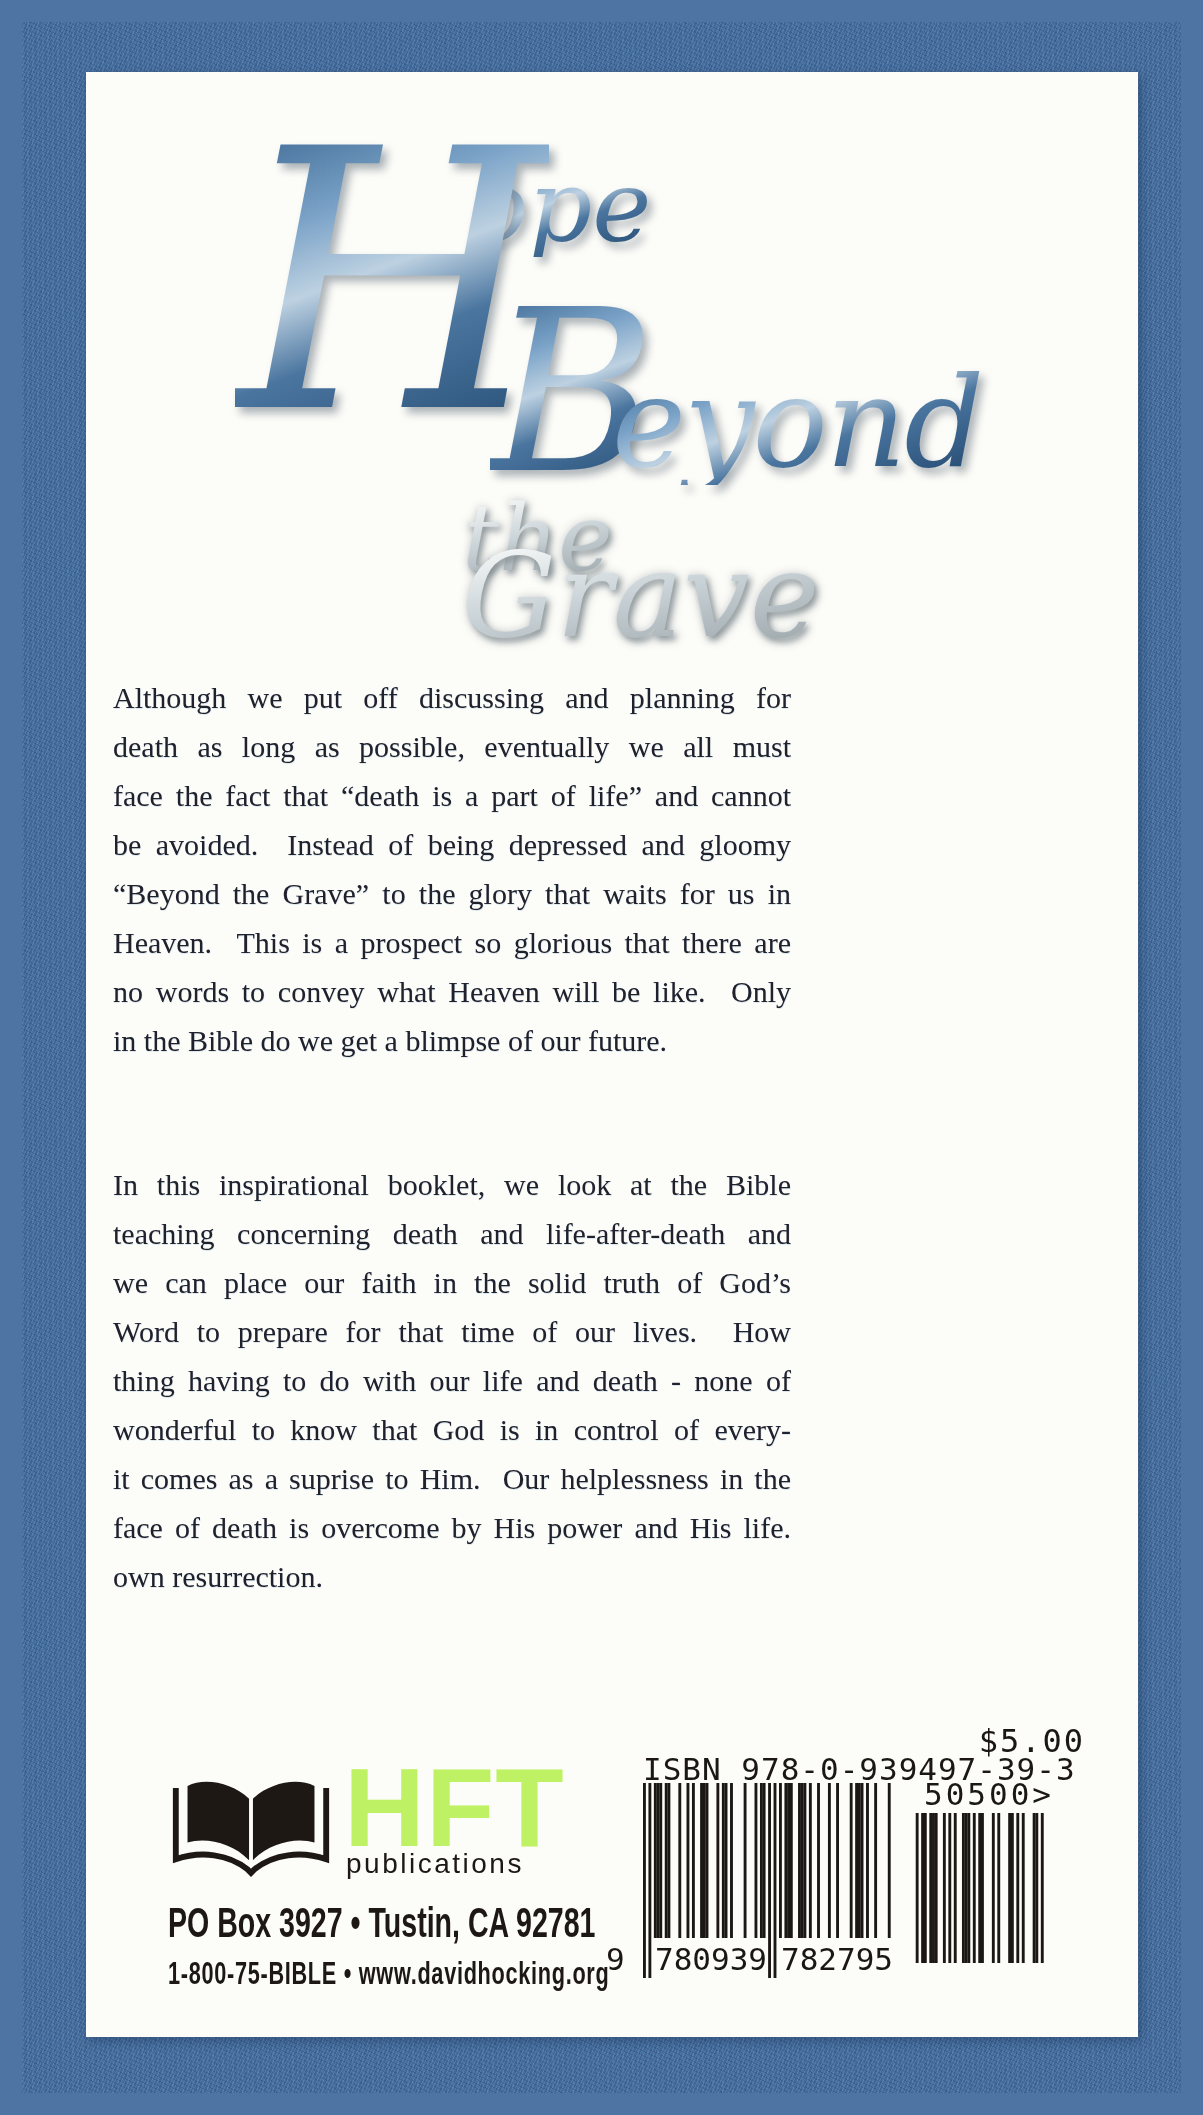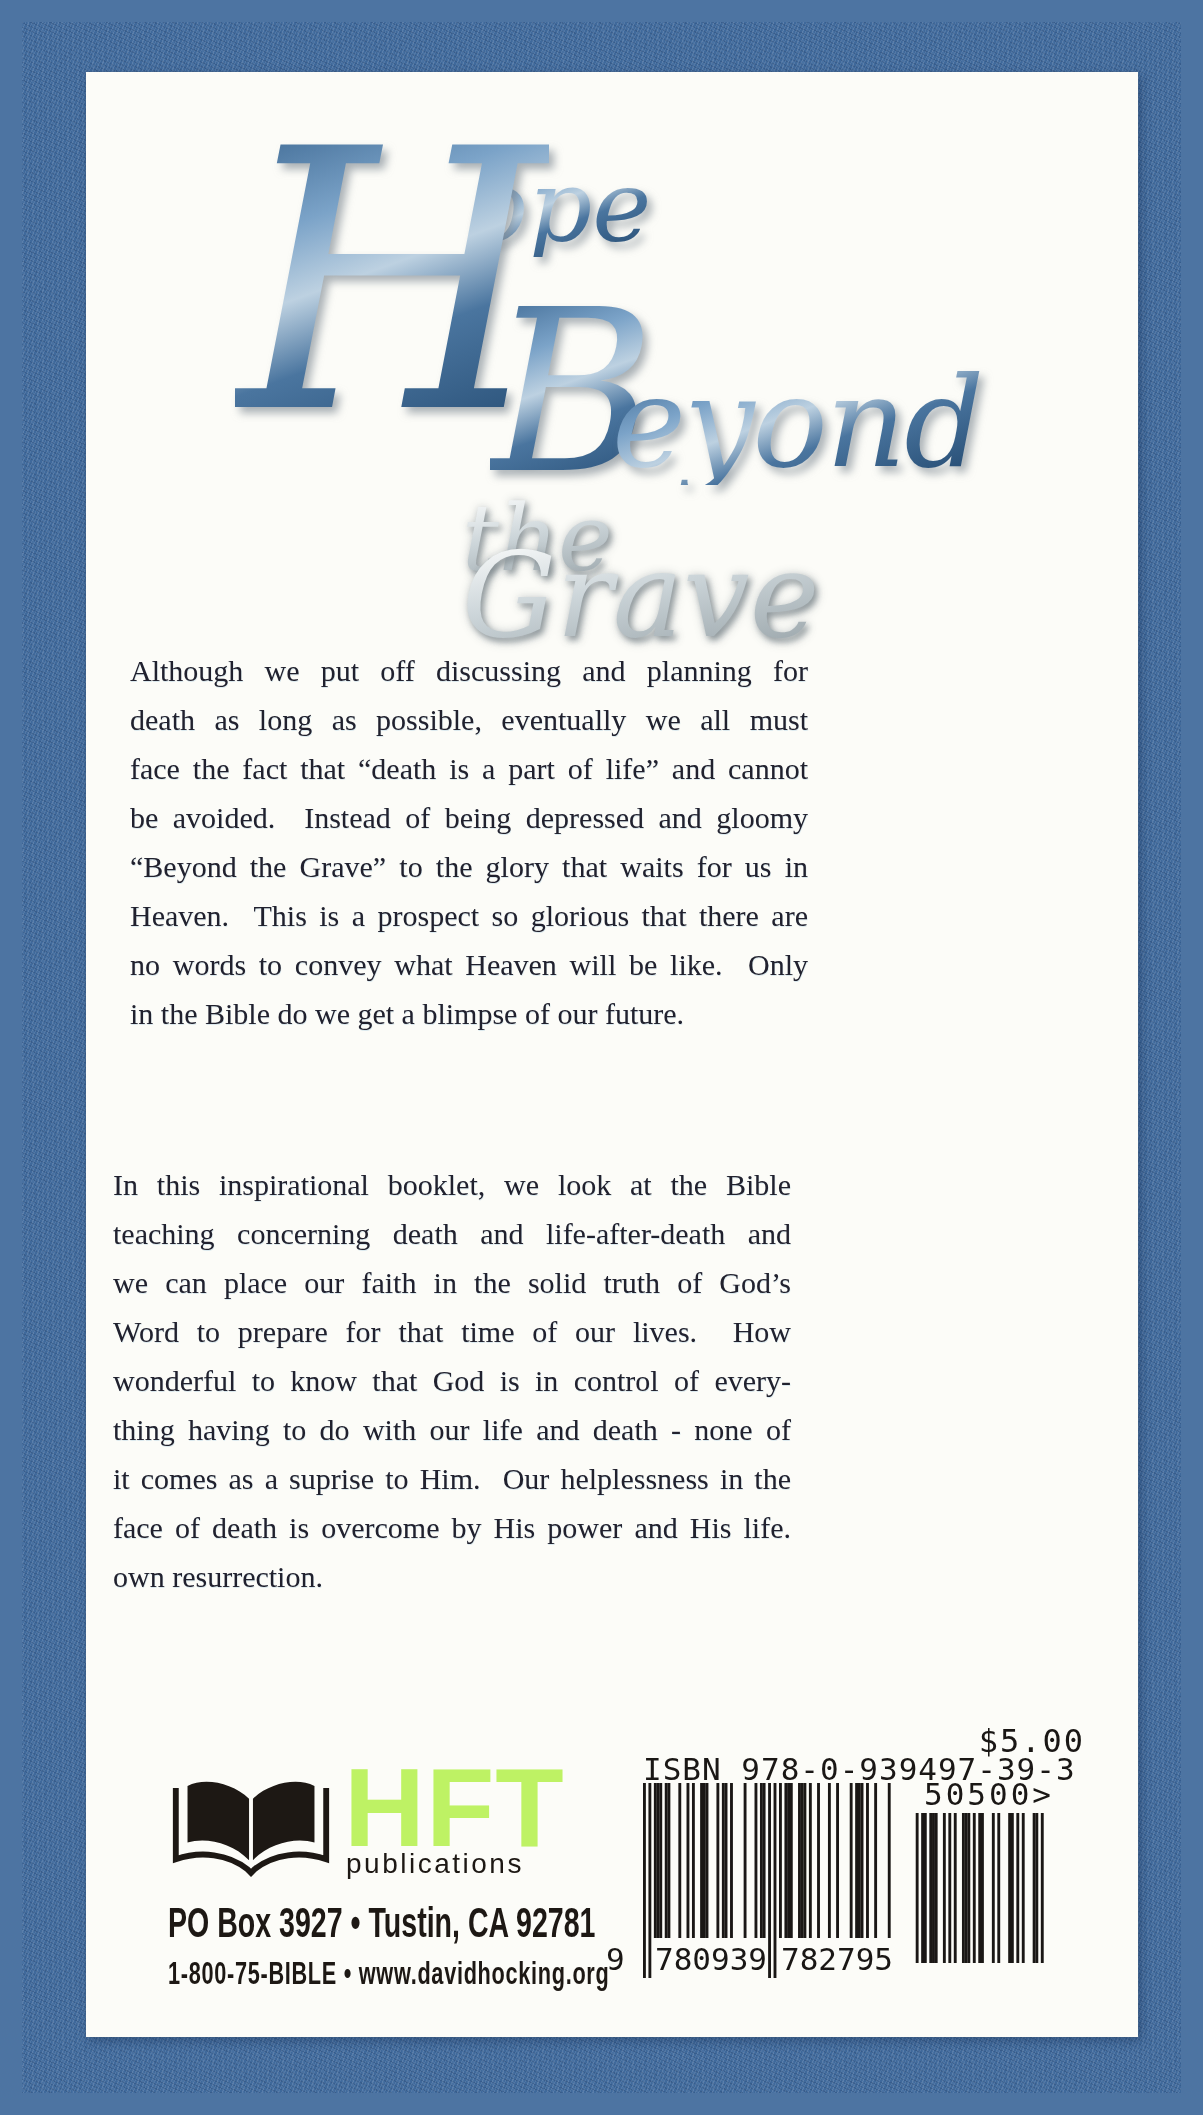"Although we put off discussing" .para1 { margin-left: 17px -> none; top: 646px -> 673px }
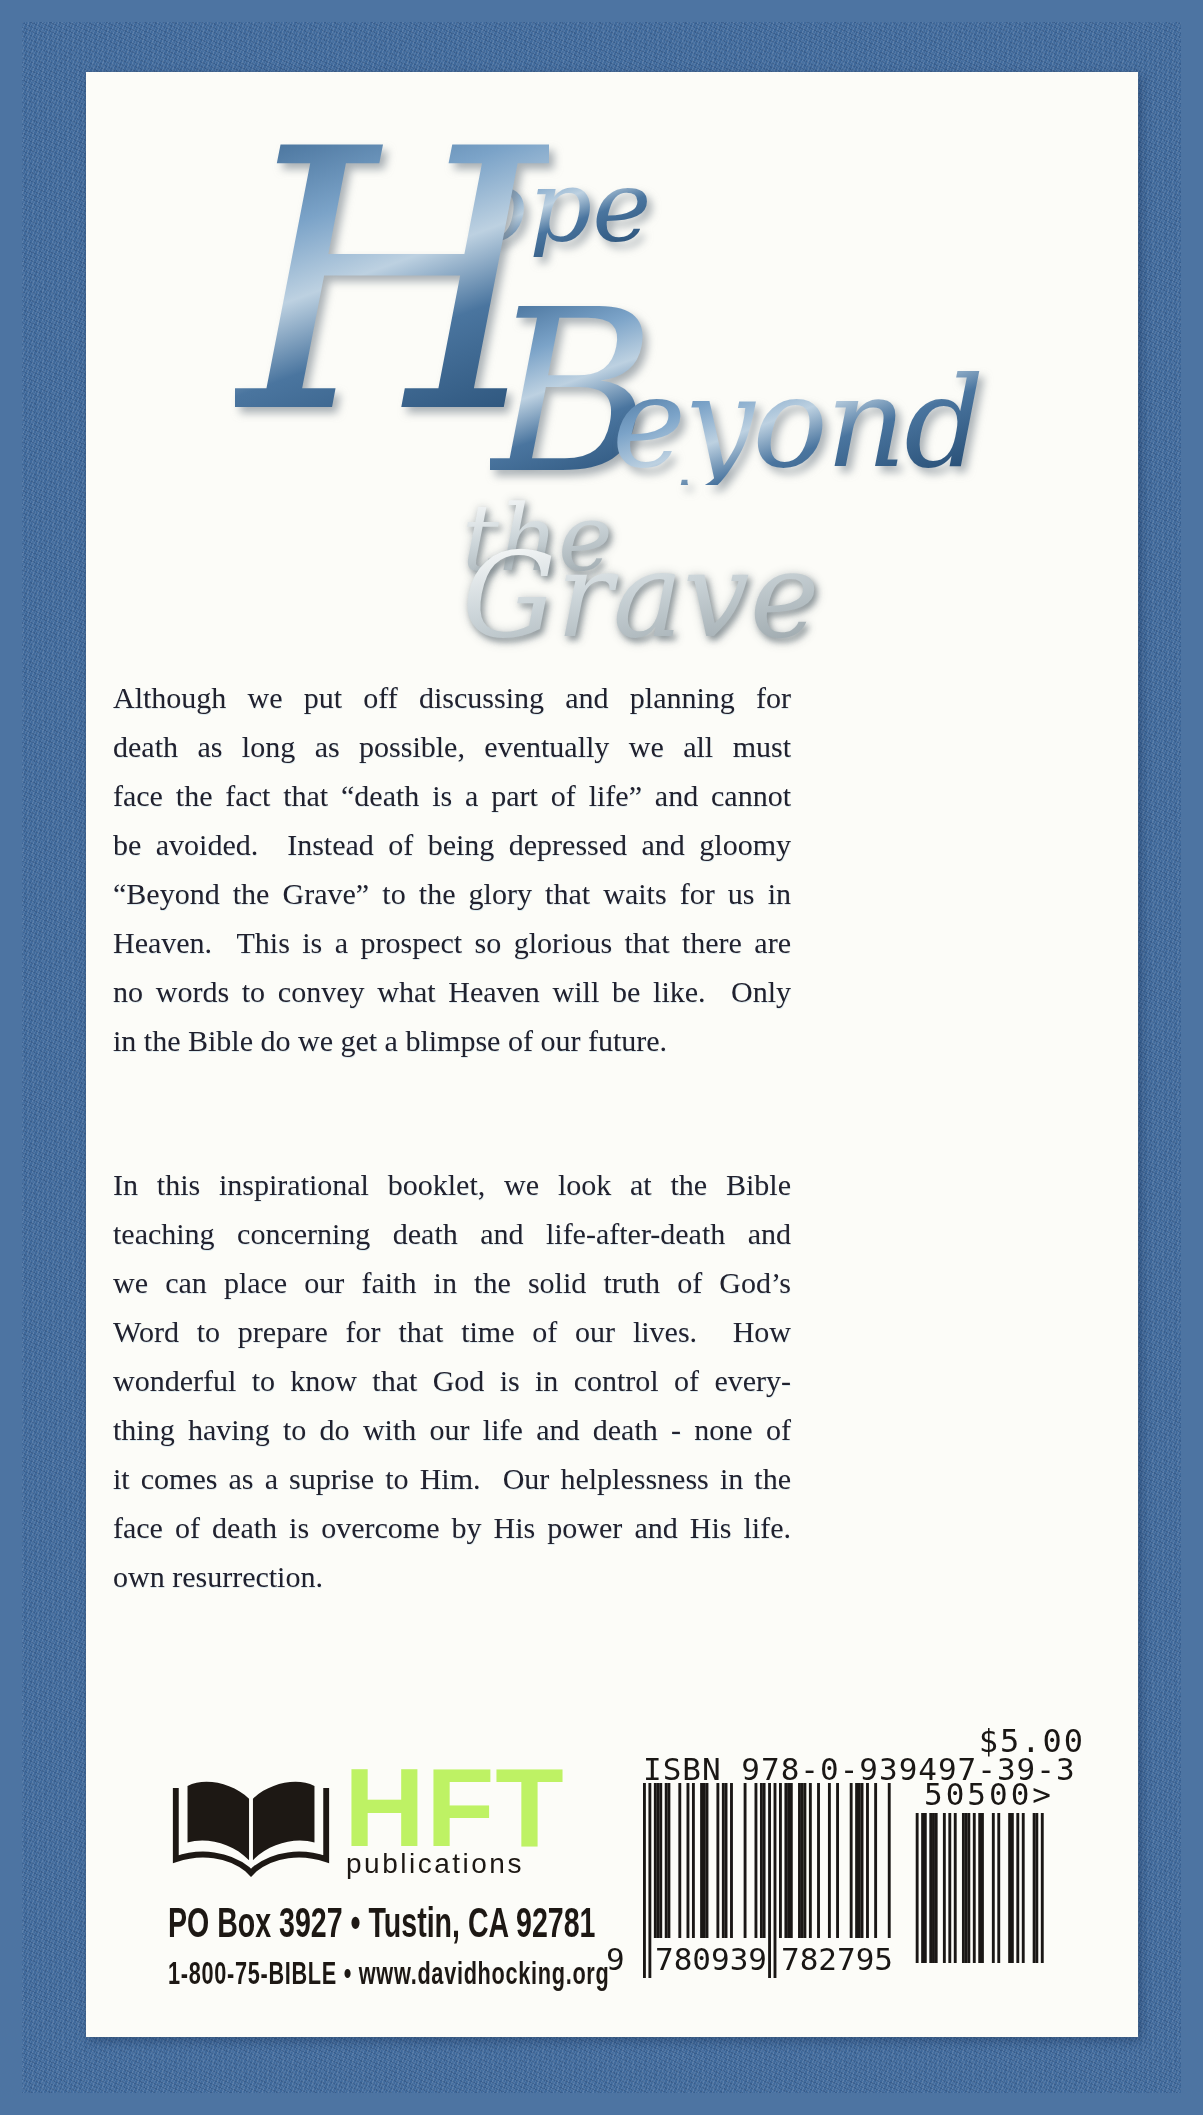"wonderful to know that God" div.tline { order: before "thing having to do with" -> after "thing having to do with" }
